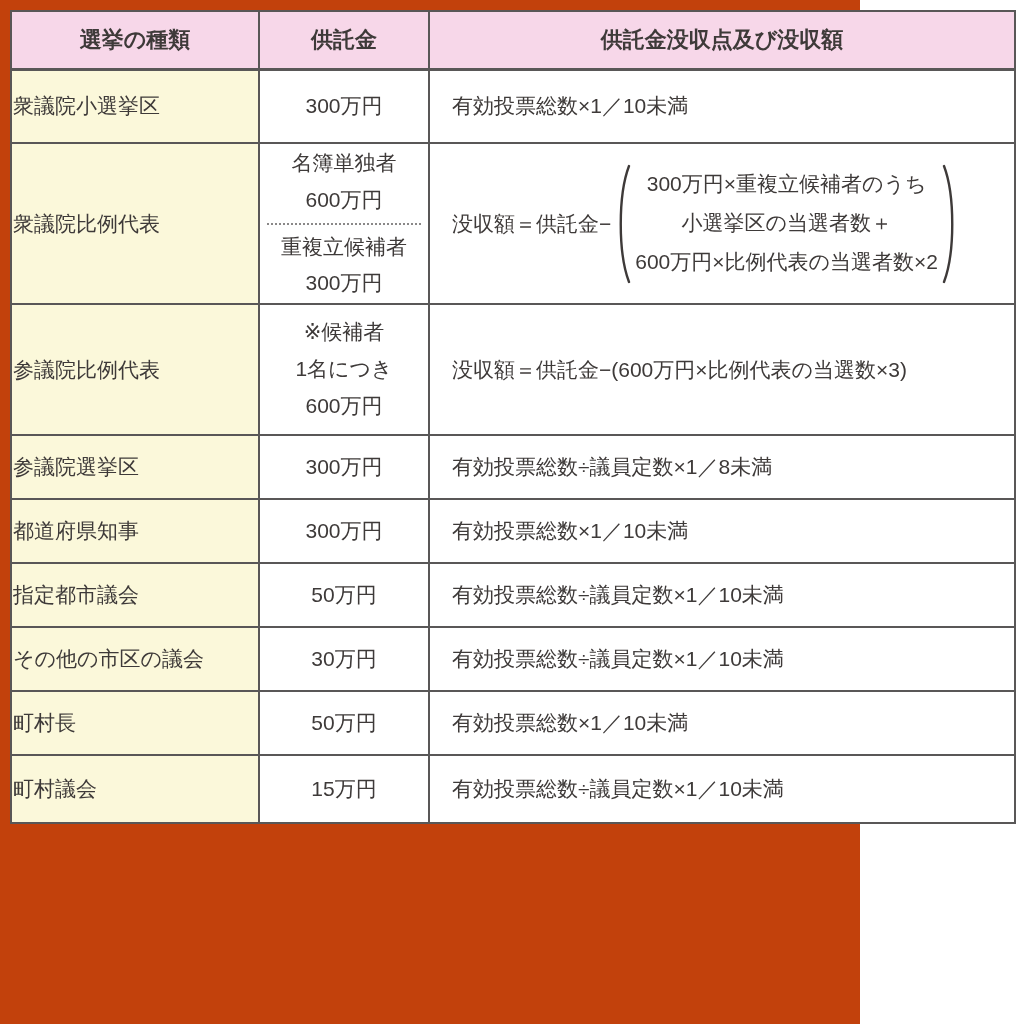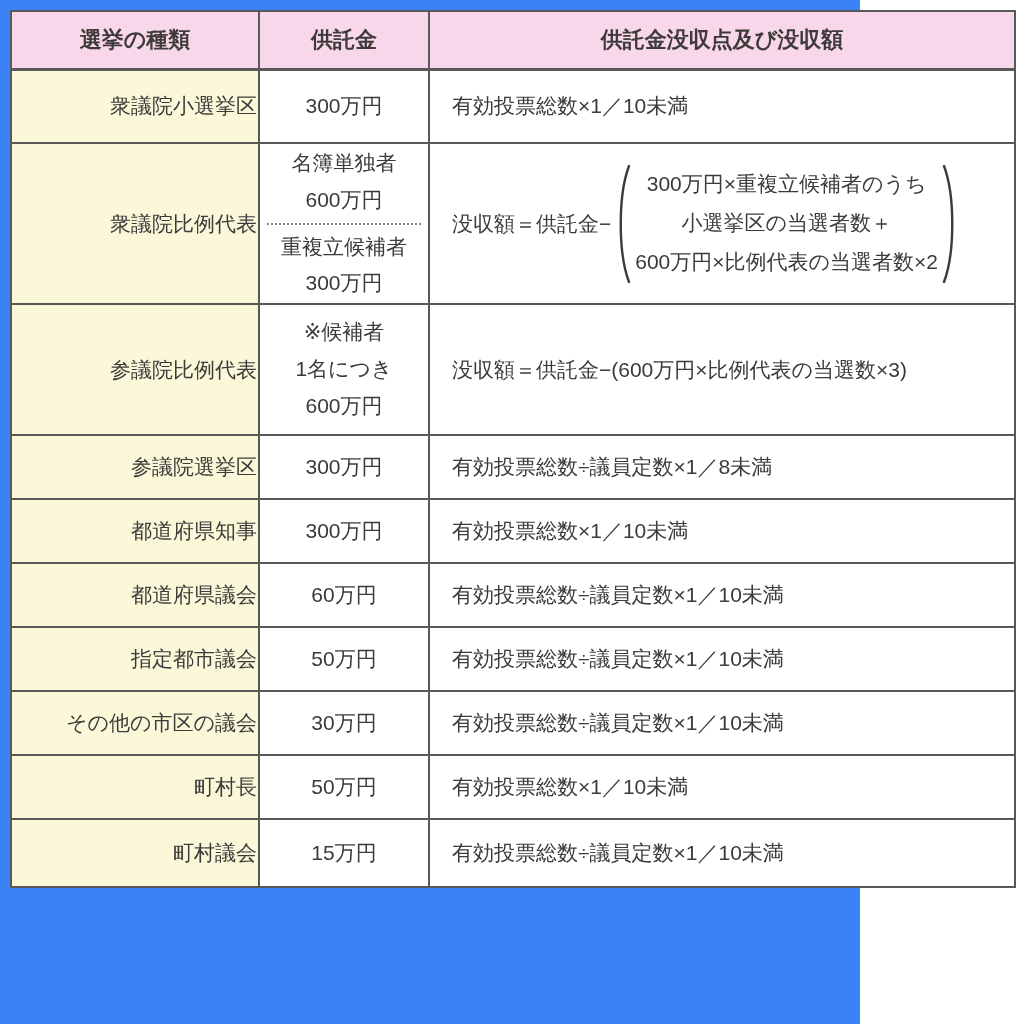"選挙の種類" .page { background: #3b82f6 -> #c2410c }
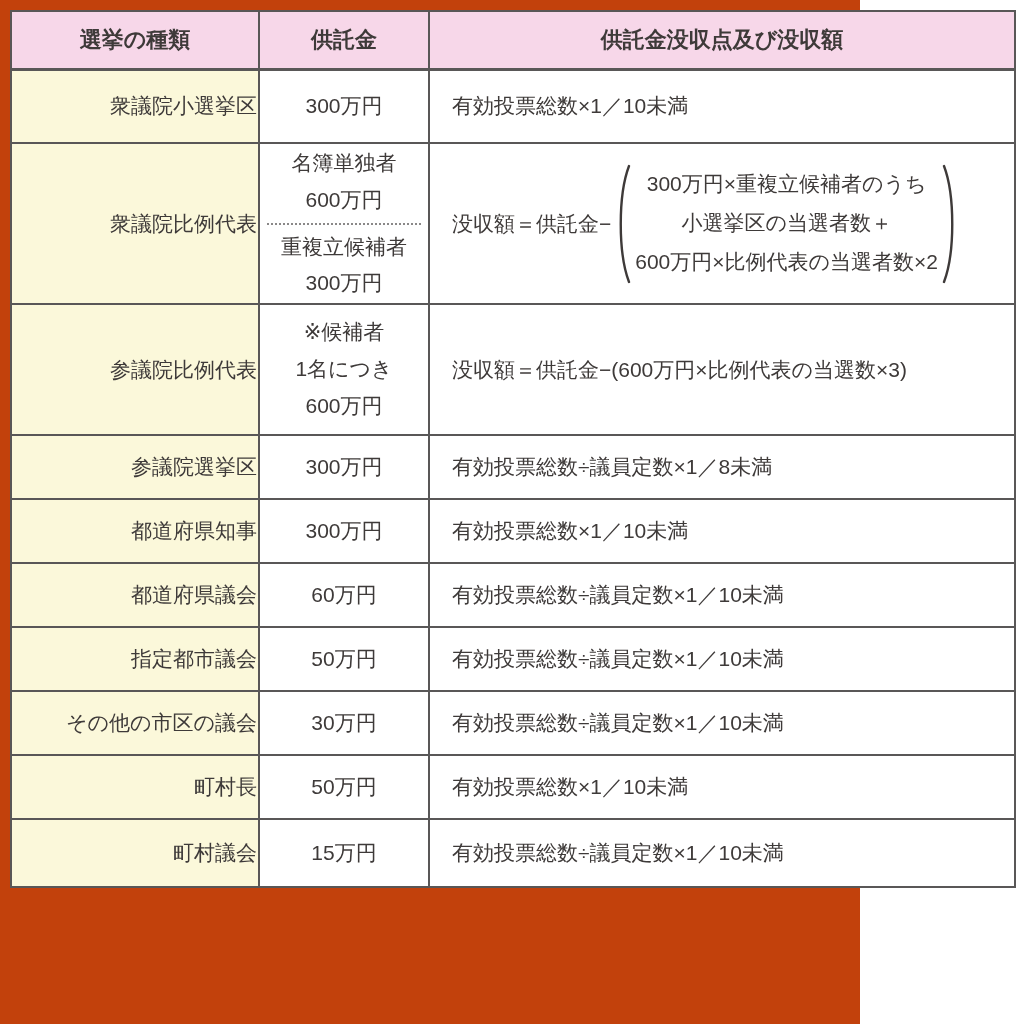"衆議院小選挙区" td.c1 { text-align: right -> left }
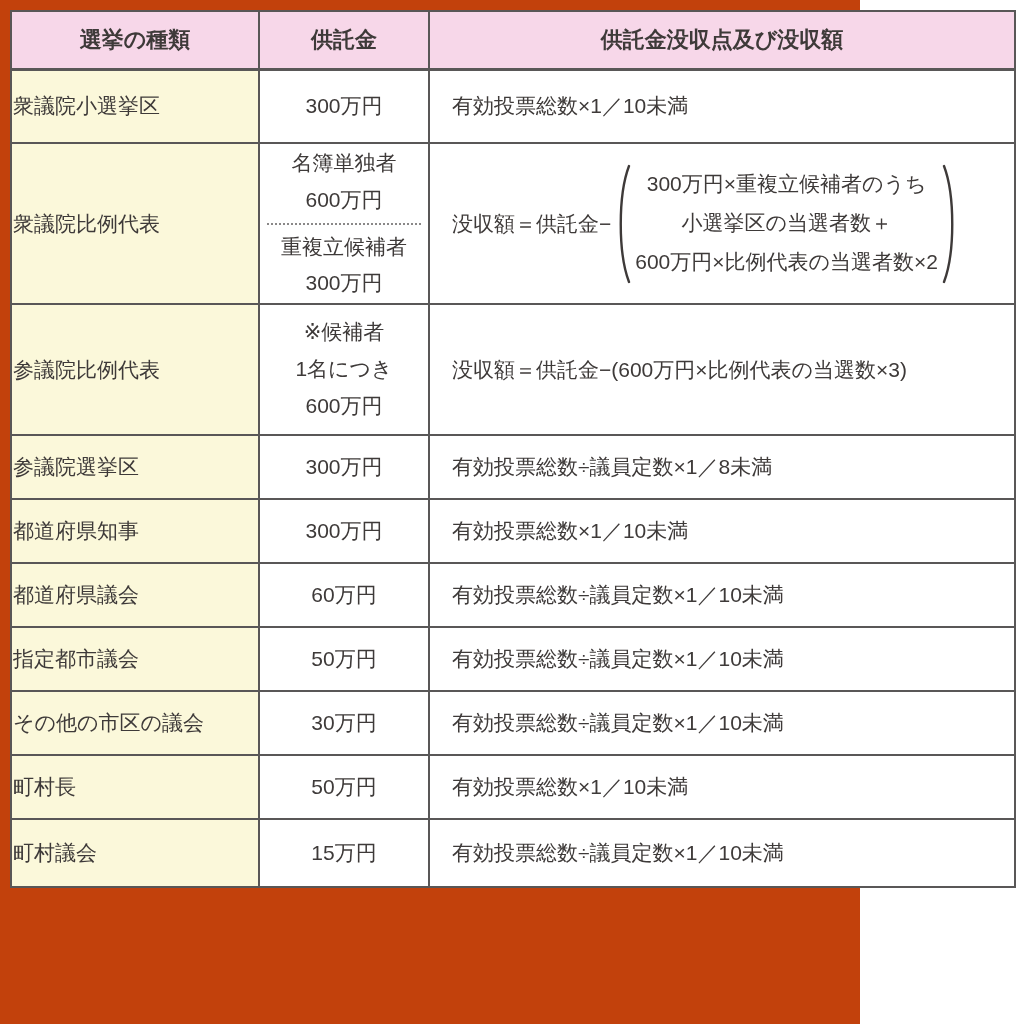"都道府県議会" tr.h64 { html: <tr> <td>都道府県議会</td> <td>60万円</td> <td>有効投票総数÷議員定数×1／10未満</td> </tr> -> none }
